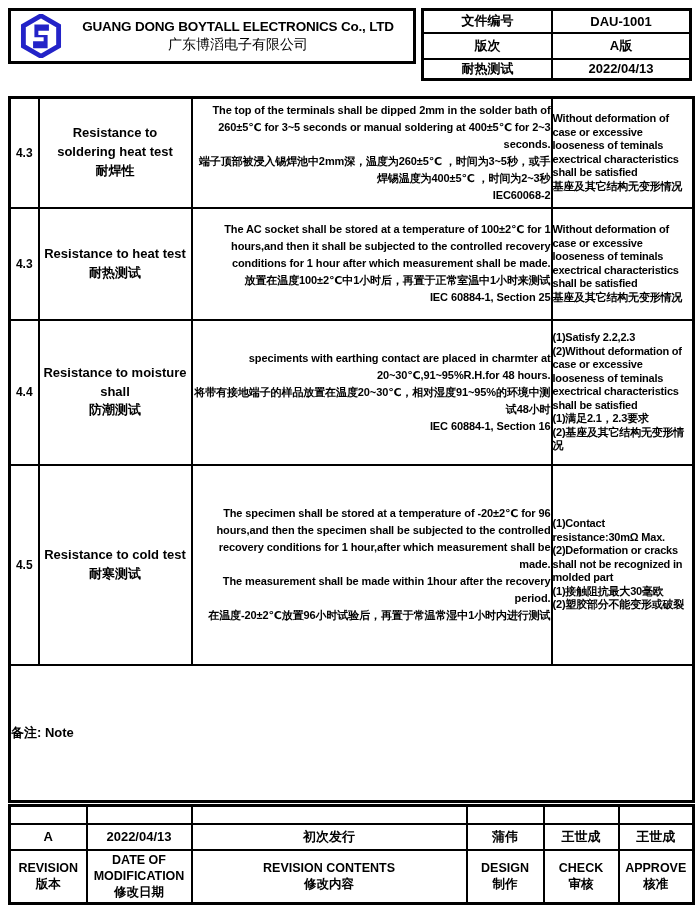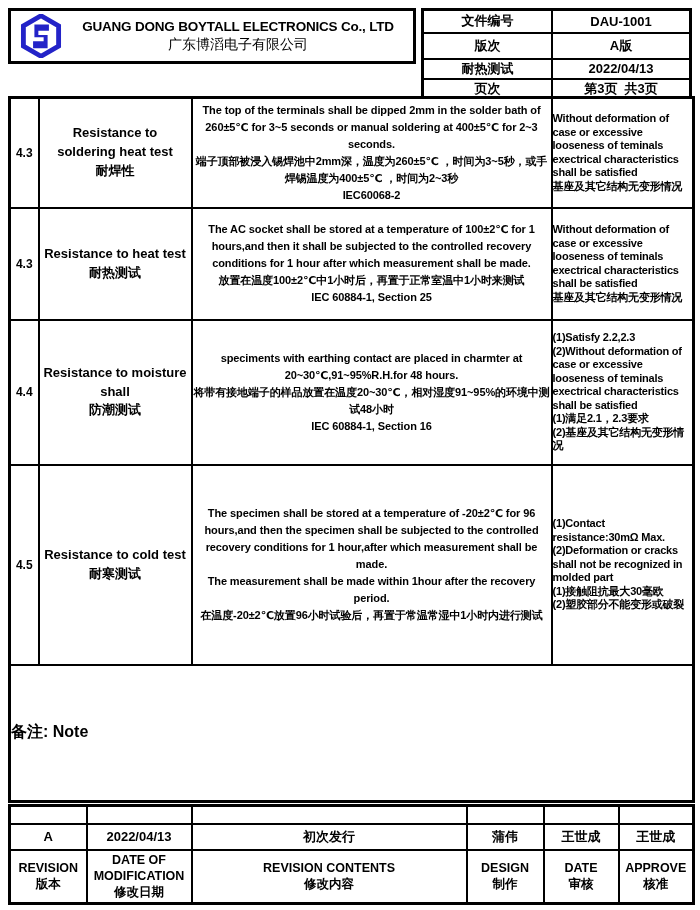"页次" tr { html: <tr> <td>页次</td> <td>第3页 共3页</td> </tr> -> none }
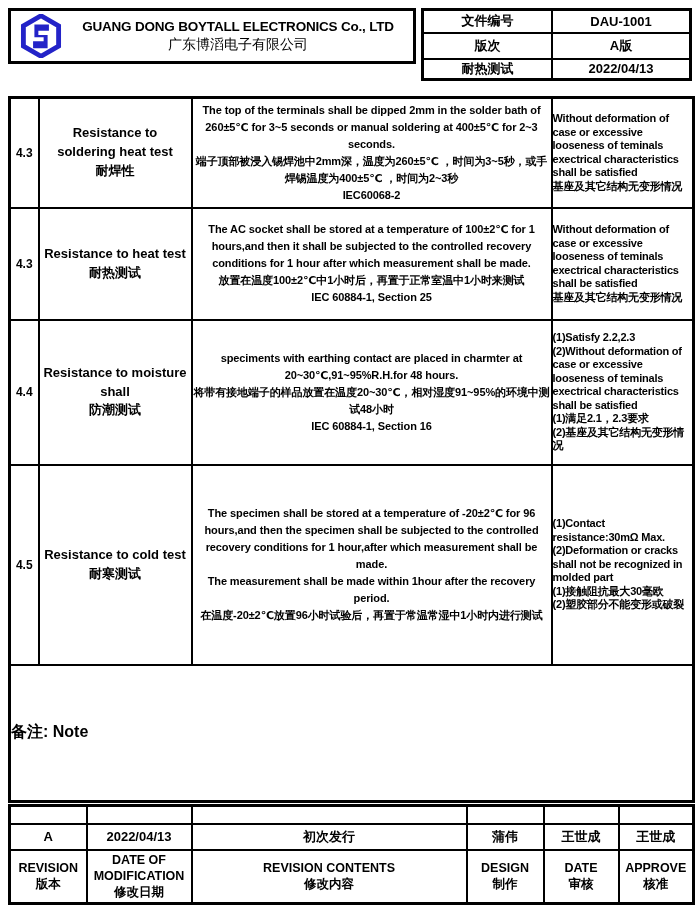"The top of the terminals" .c-desc { text-align: center -> right }
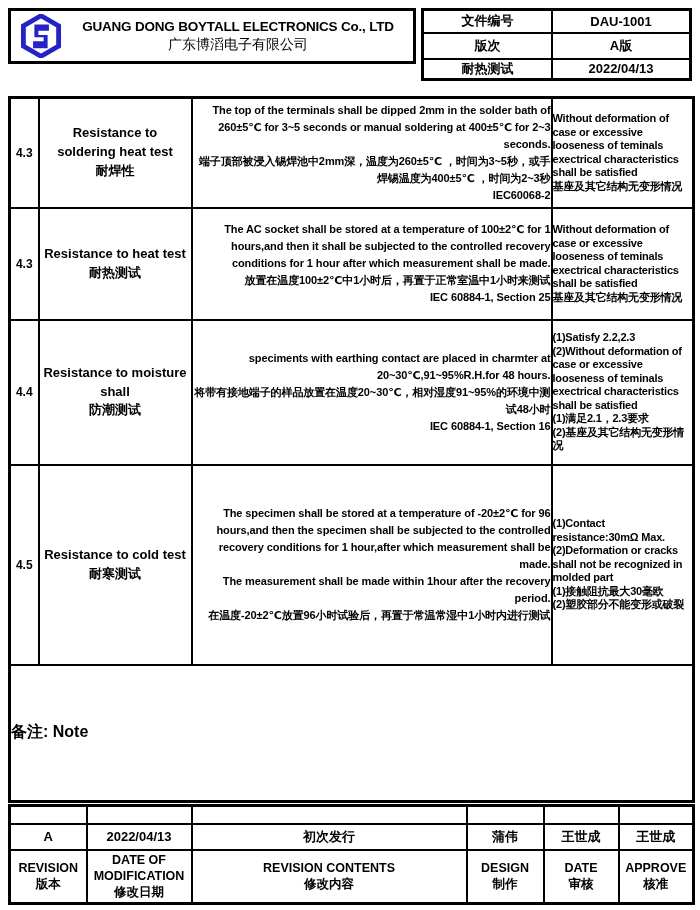"备注: Note" .c-note { font-size: 16px -> 13px }
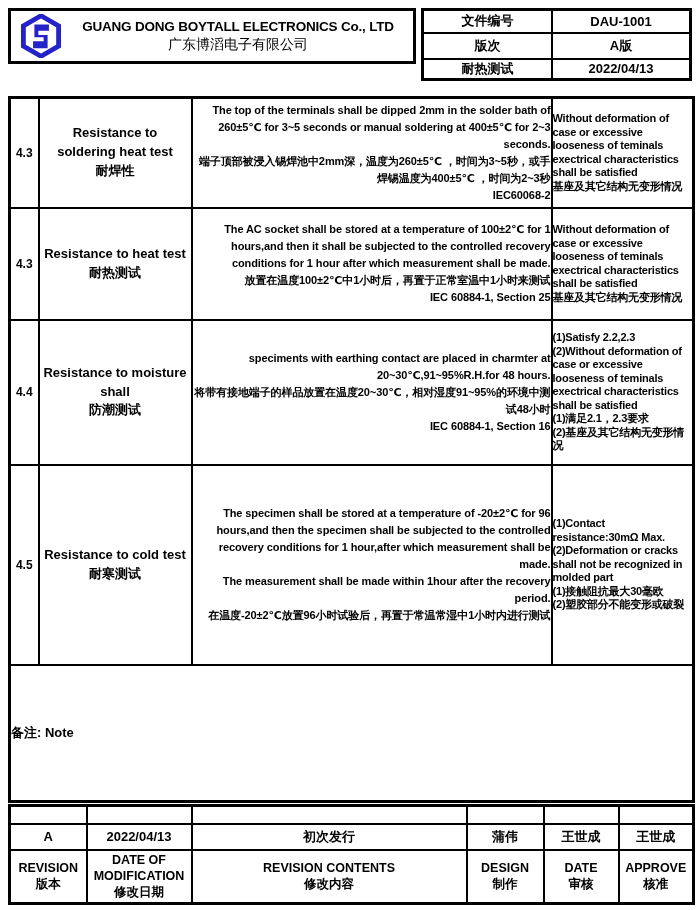"DATE" td.ml { text: DATE -> CHECK }
